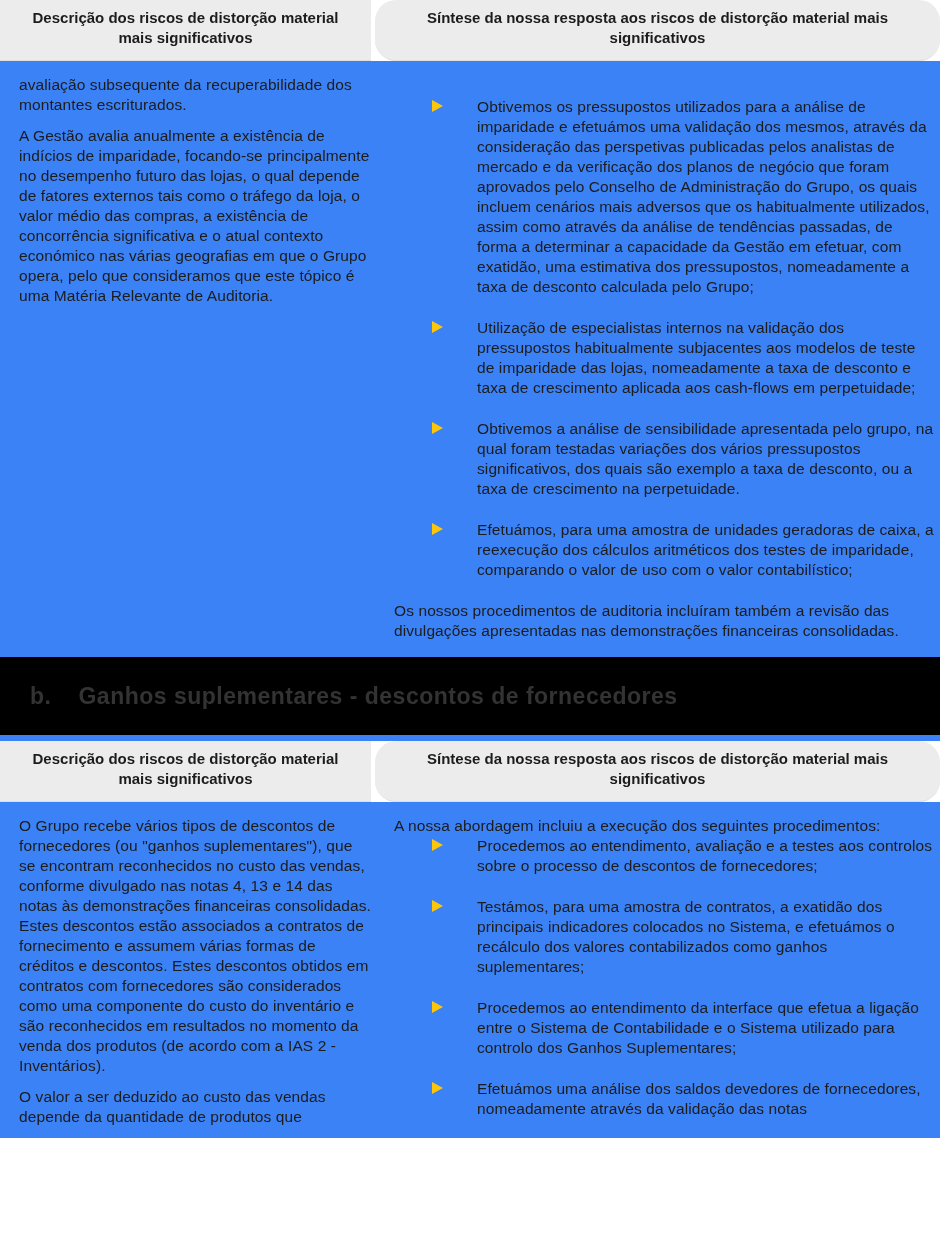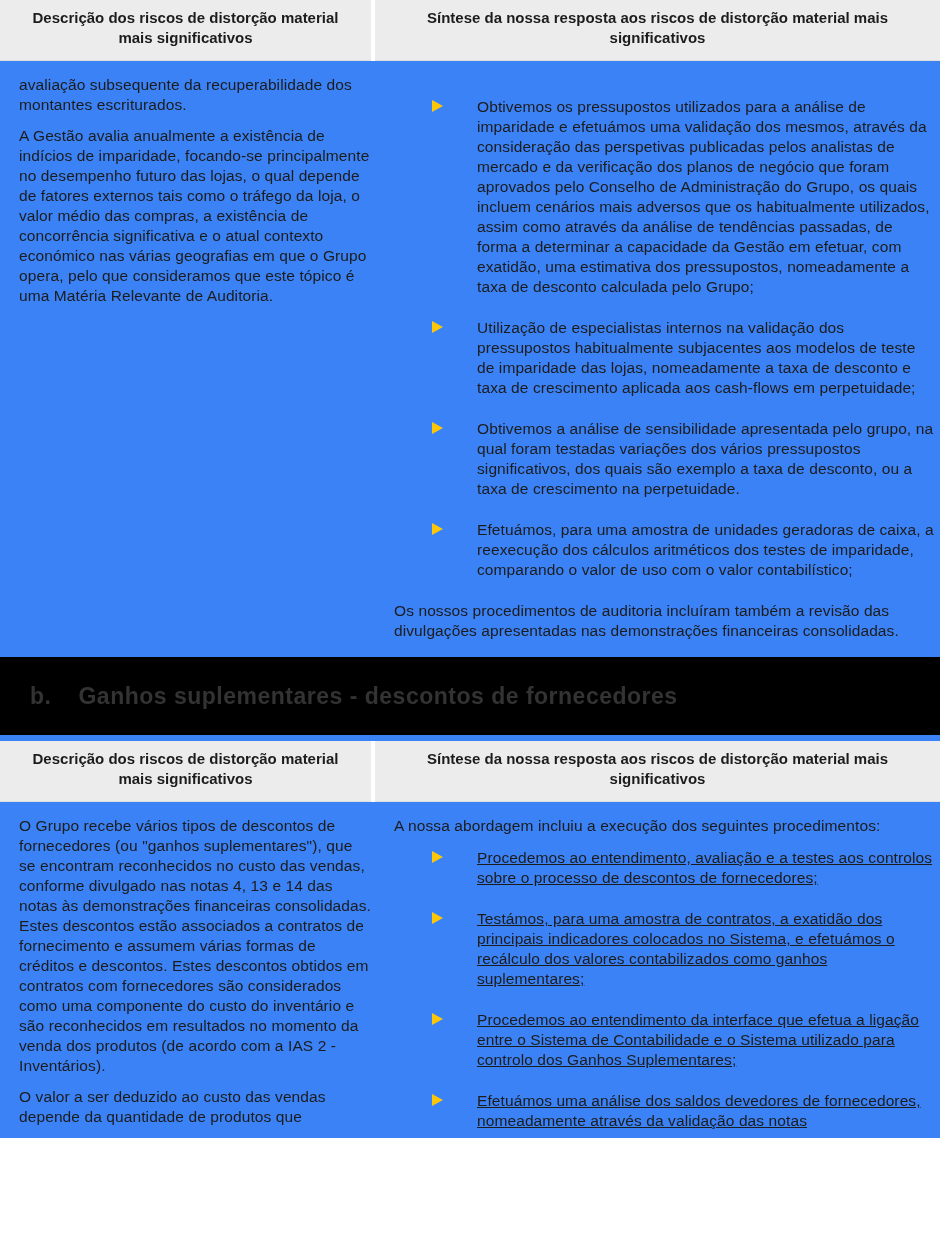"Síntese da nossa resposta aos" .th-right { border-radius: none -> 21px }
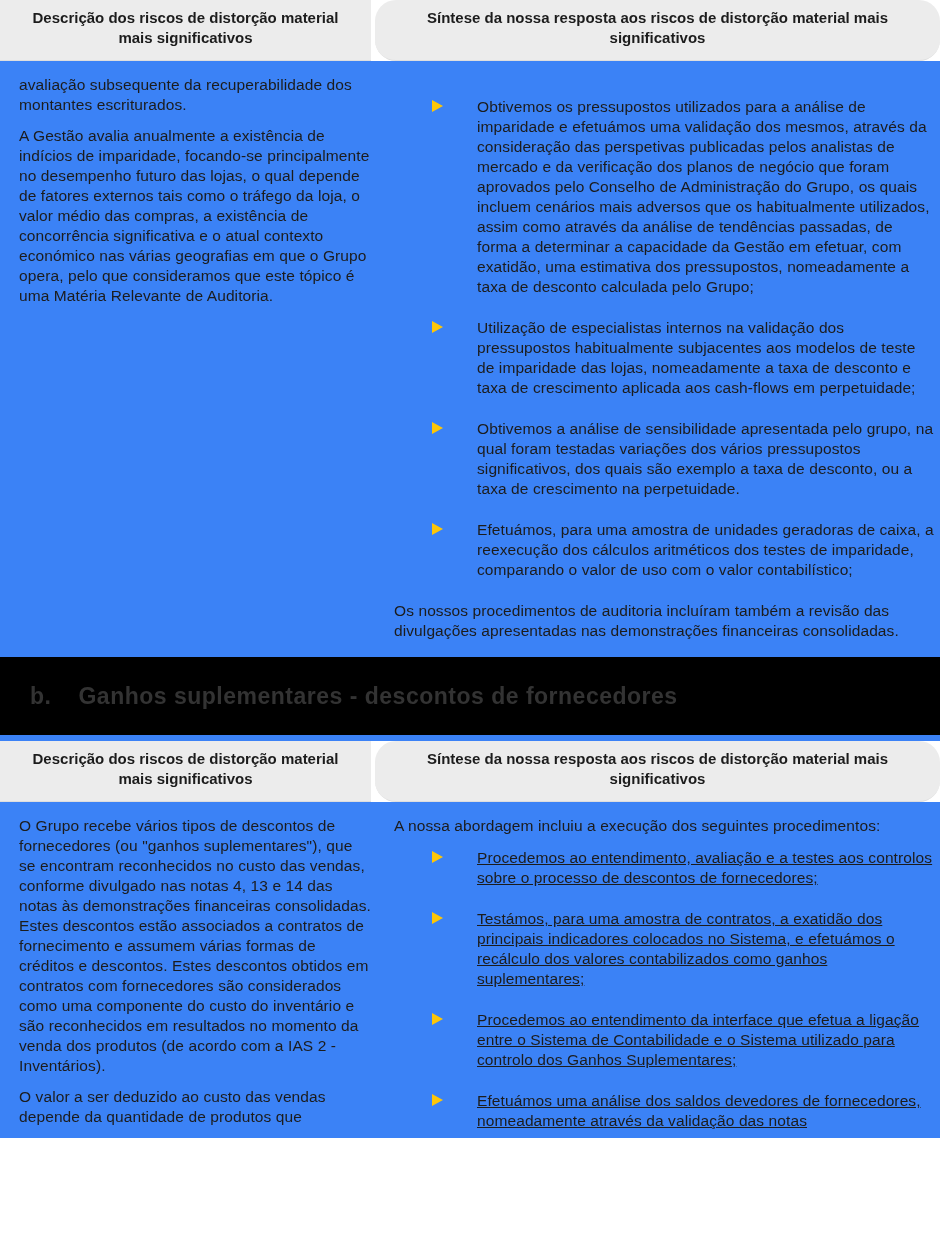"Procedemos ao entendimento, avaliação e" .s2 ul.bullets { margin-top: 12px -> 0; text-decoration: underline -> none }
